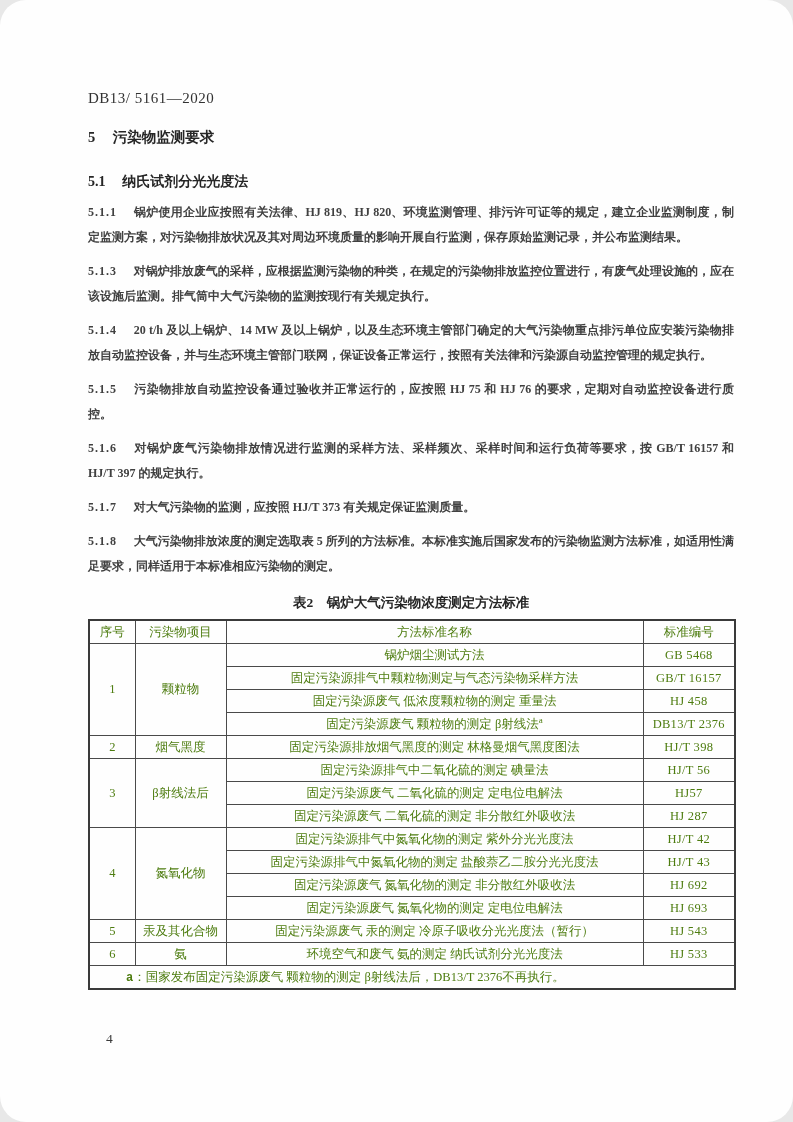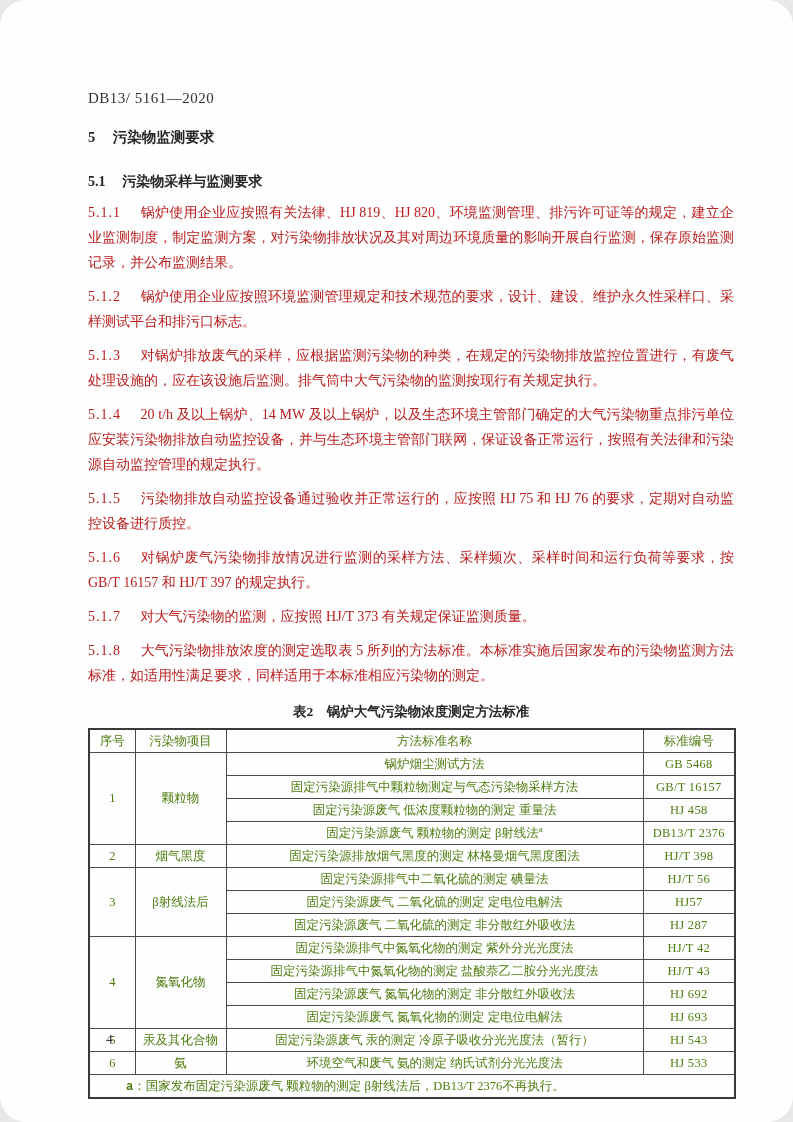"污染物采样与监测要求" span { text: 污染物采样与监测要求 -> 纳氏试剂分光光度法 }
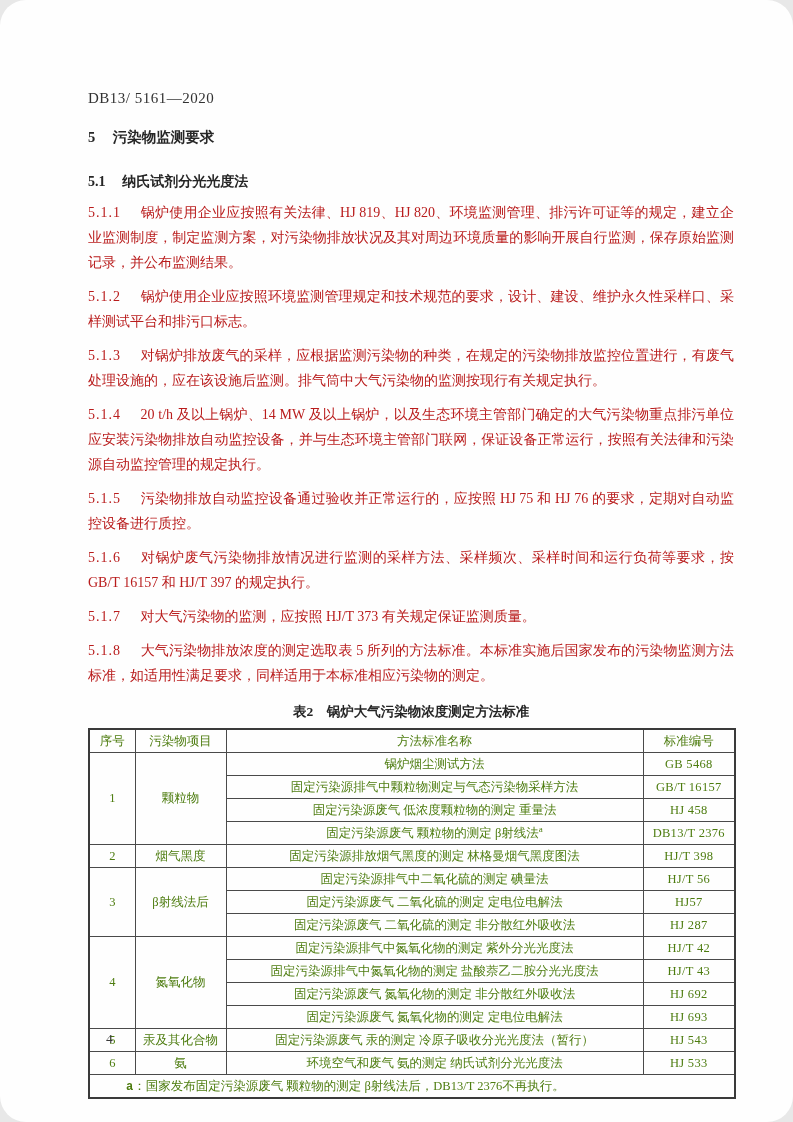"5.1.1 锅炉使用企业应按照有关法律、HJ 819、HJ" .para { color: #b91c1c -> #404040; font-size: 14px -> 12px; font-weight: none -> bold }
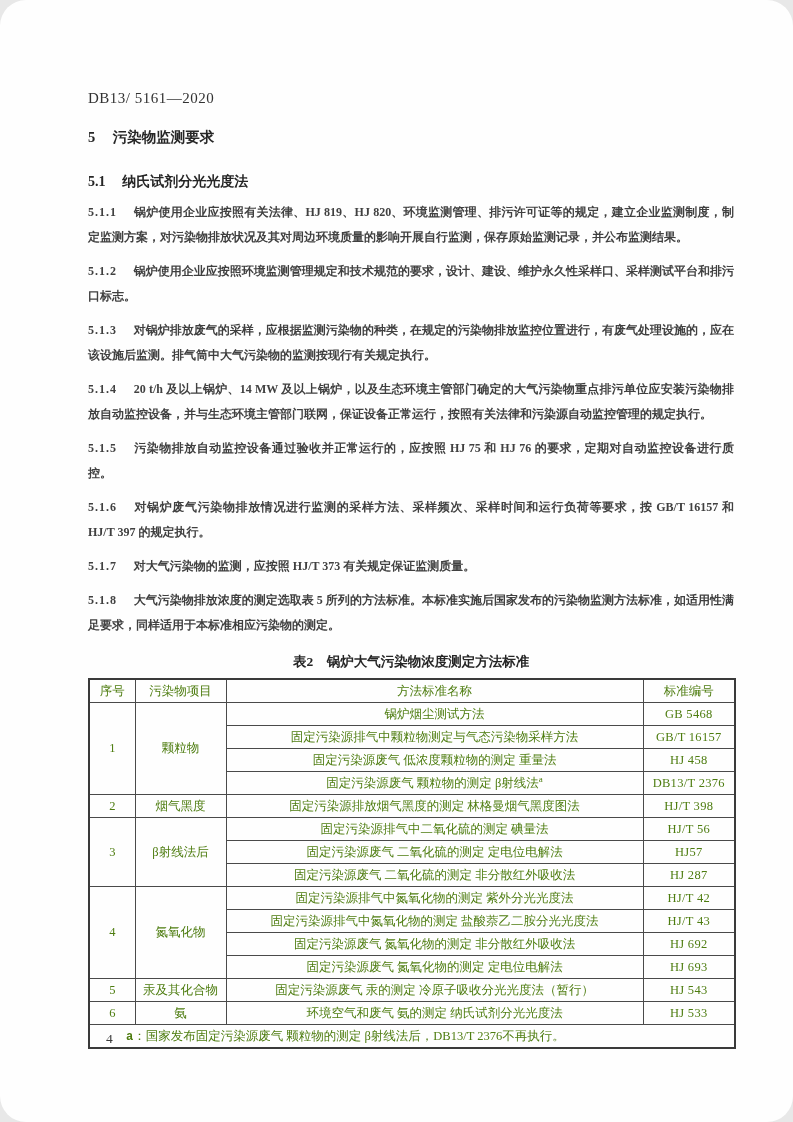"5.1.2" p.para { html: <p><span>5.1.2</span><span>锅炉使用企业应按照环境监测管理规定和技术规范的要求，设计、建设、维护永久性采样口、采样测试平台和排污口标志。</span></p> -> none }
